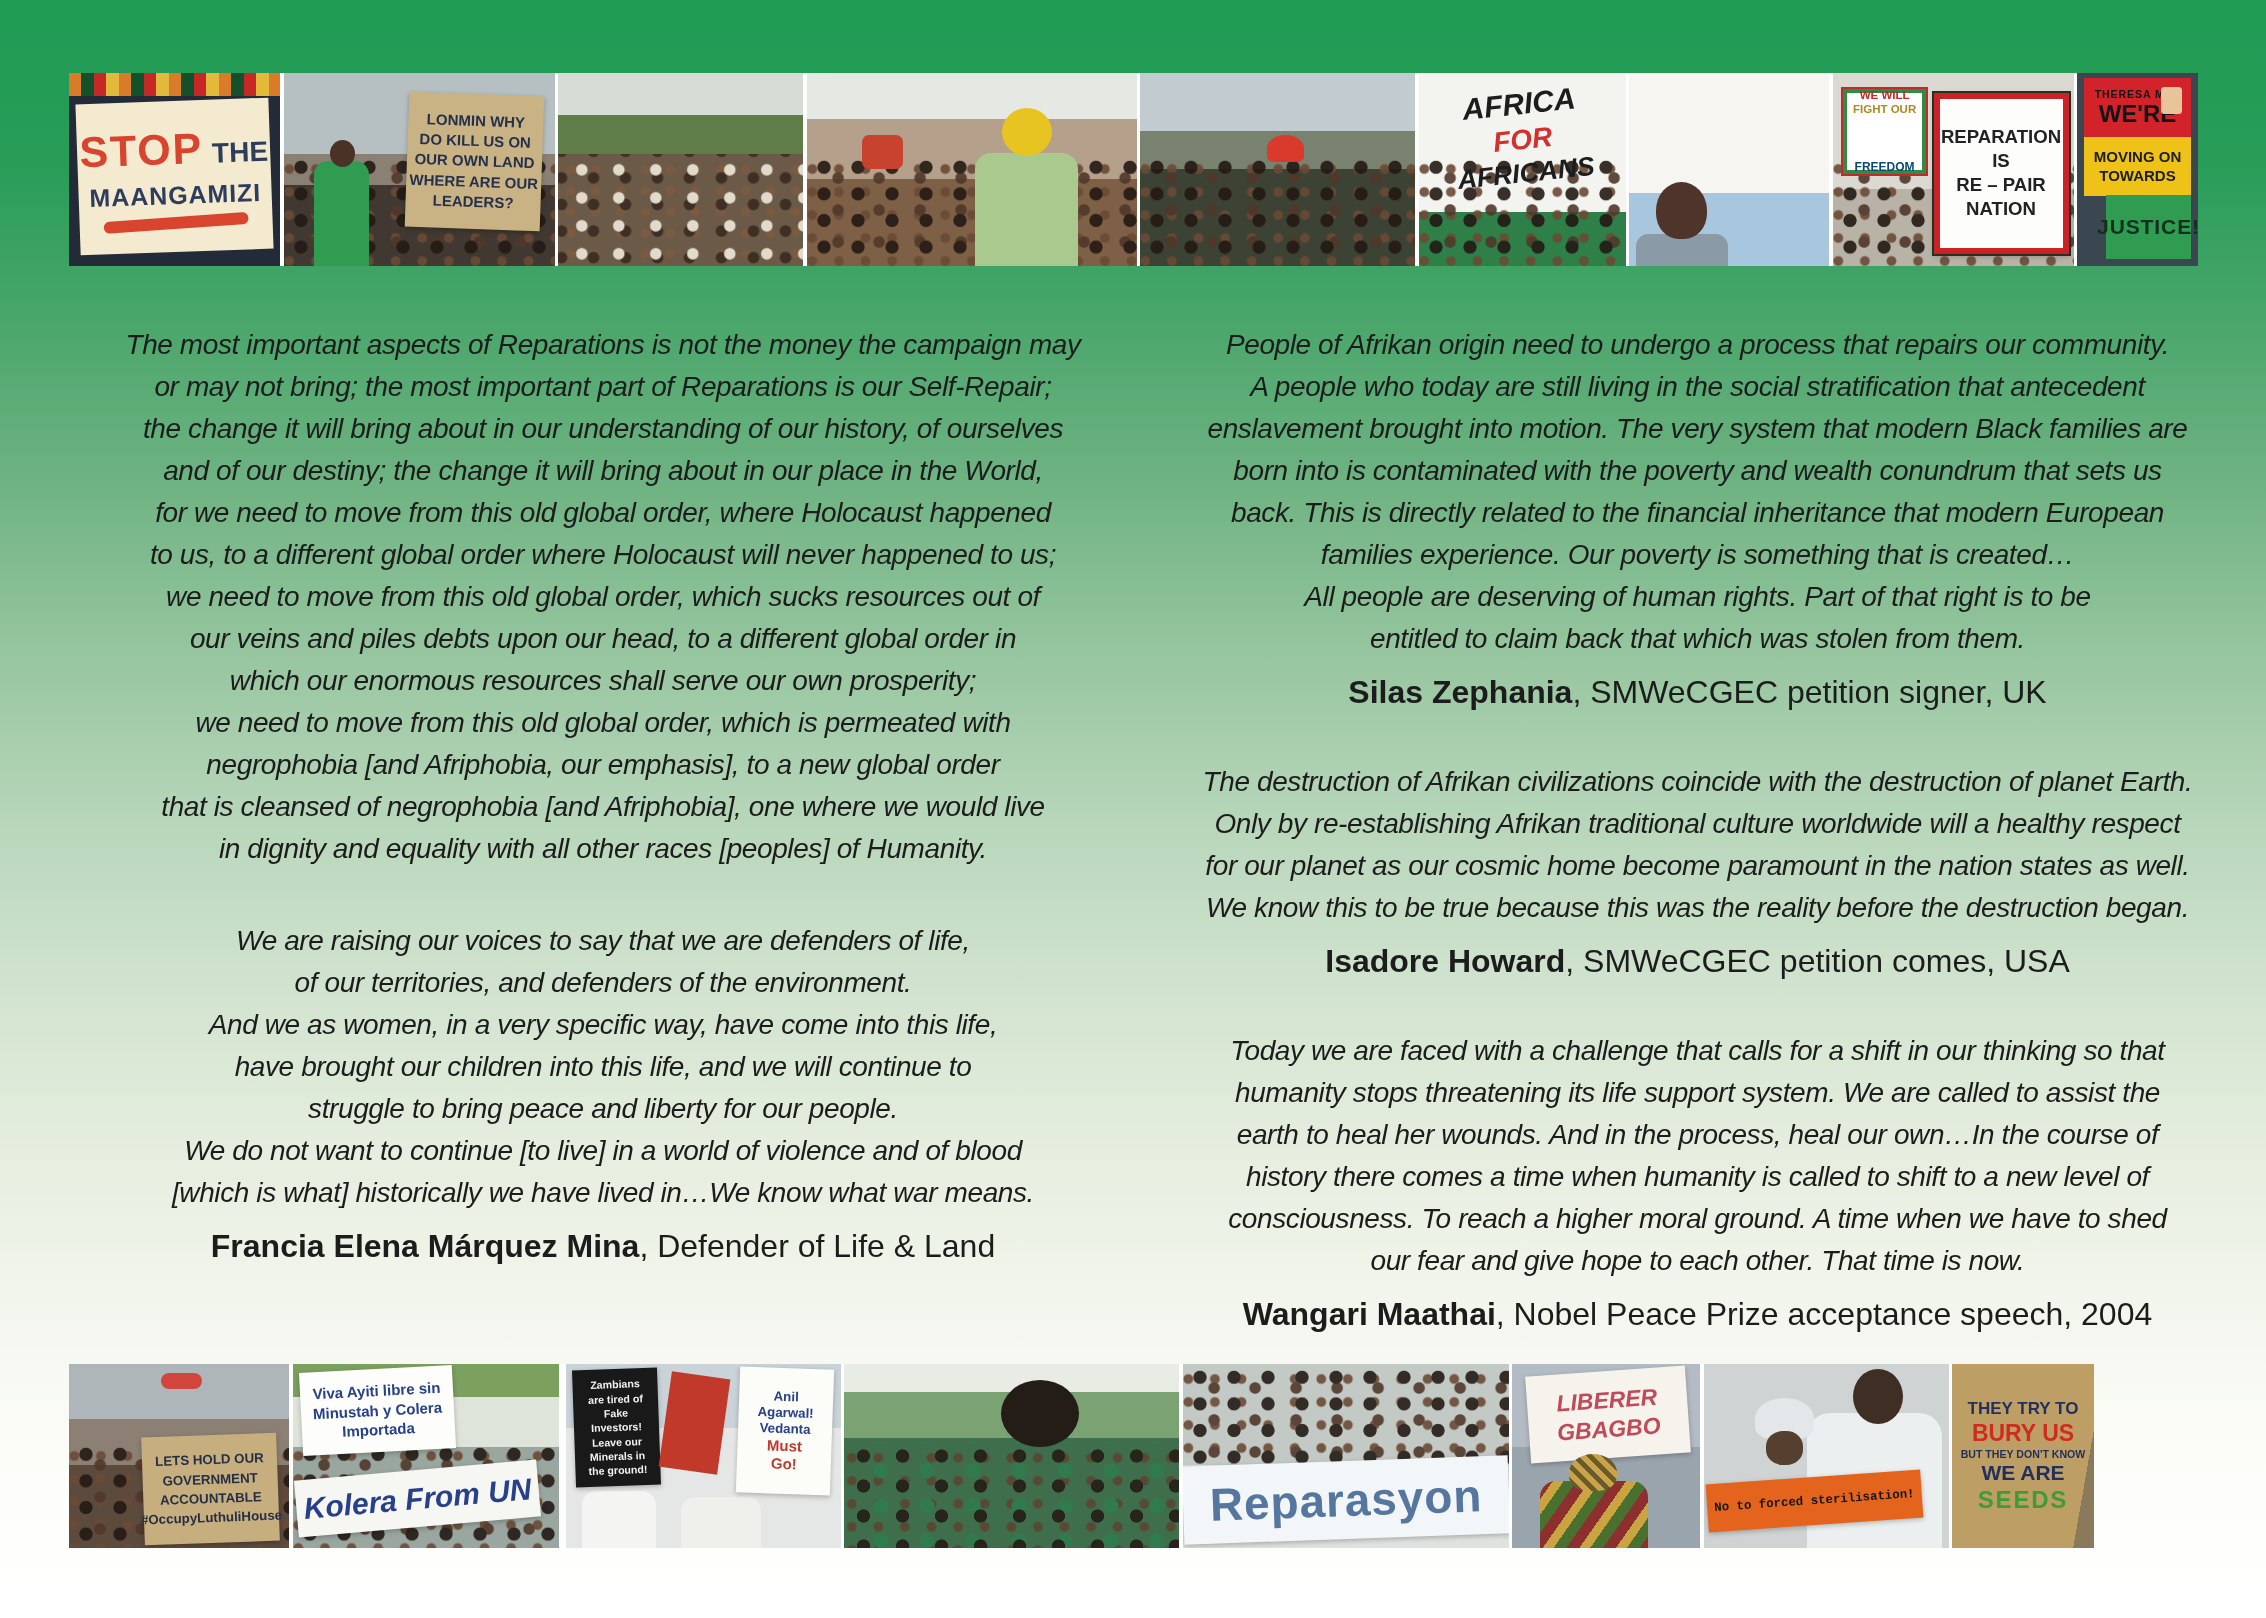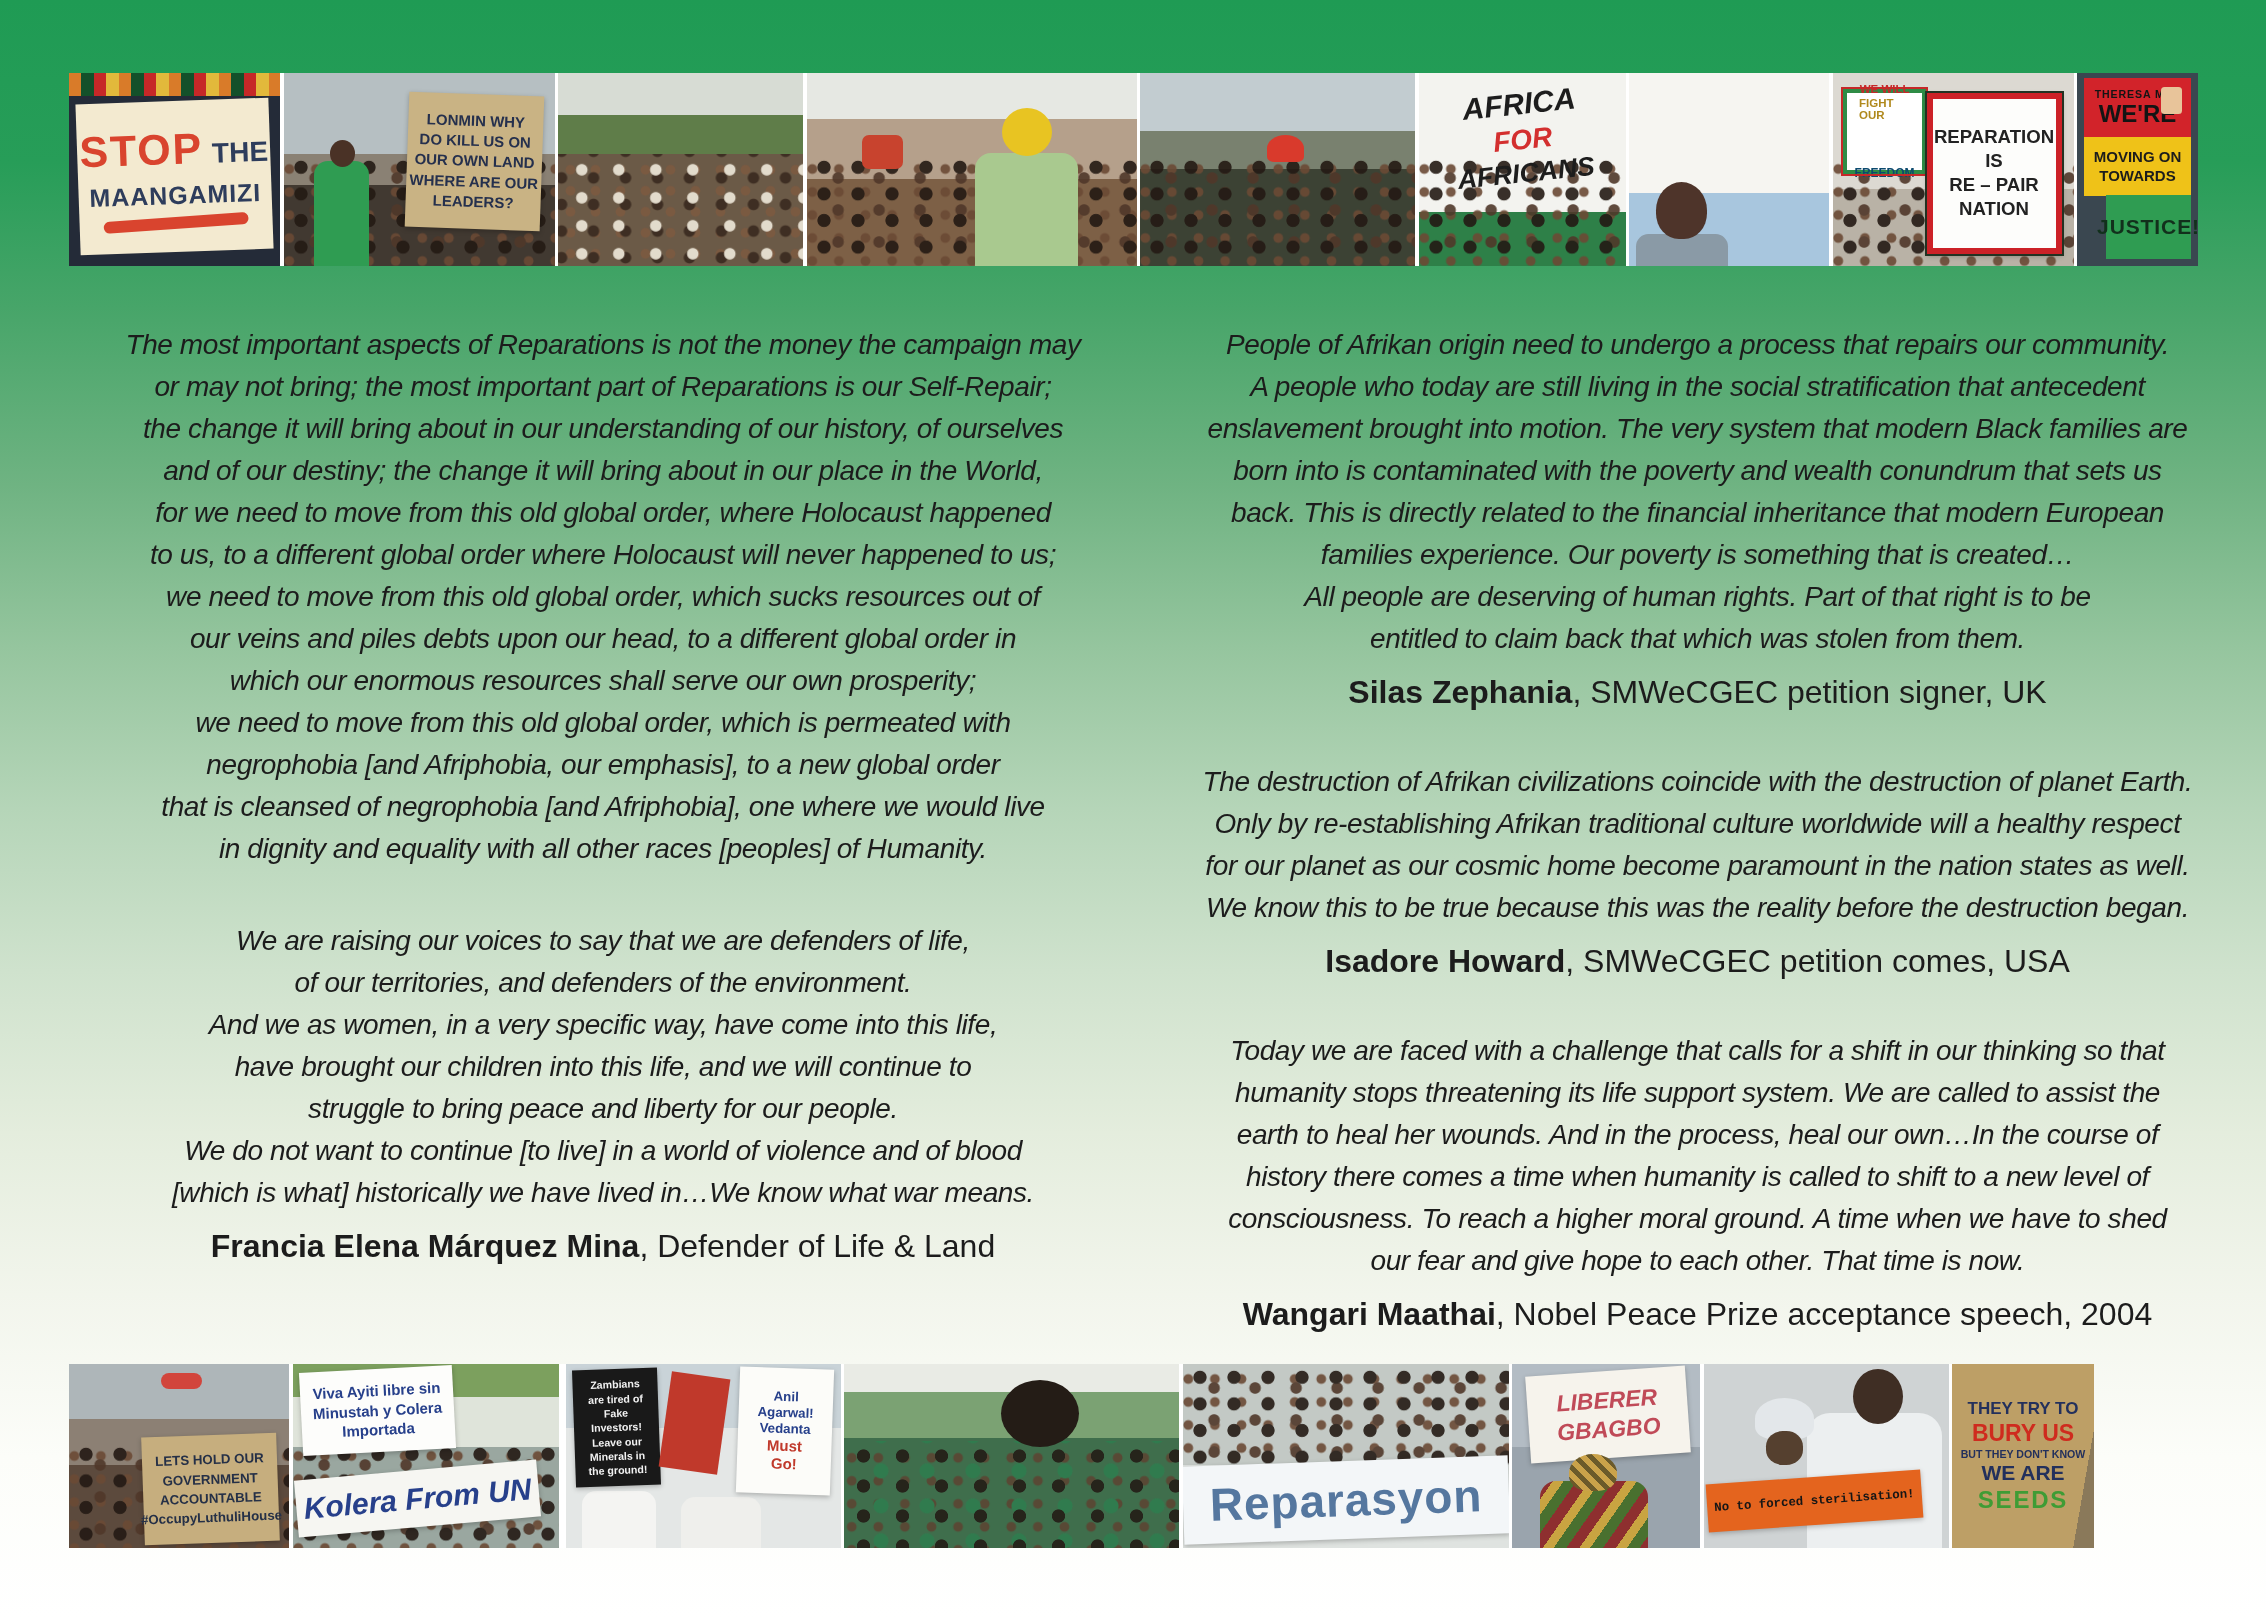"FIGHT OUR" .f2 { padding-left: 12px -> none }
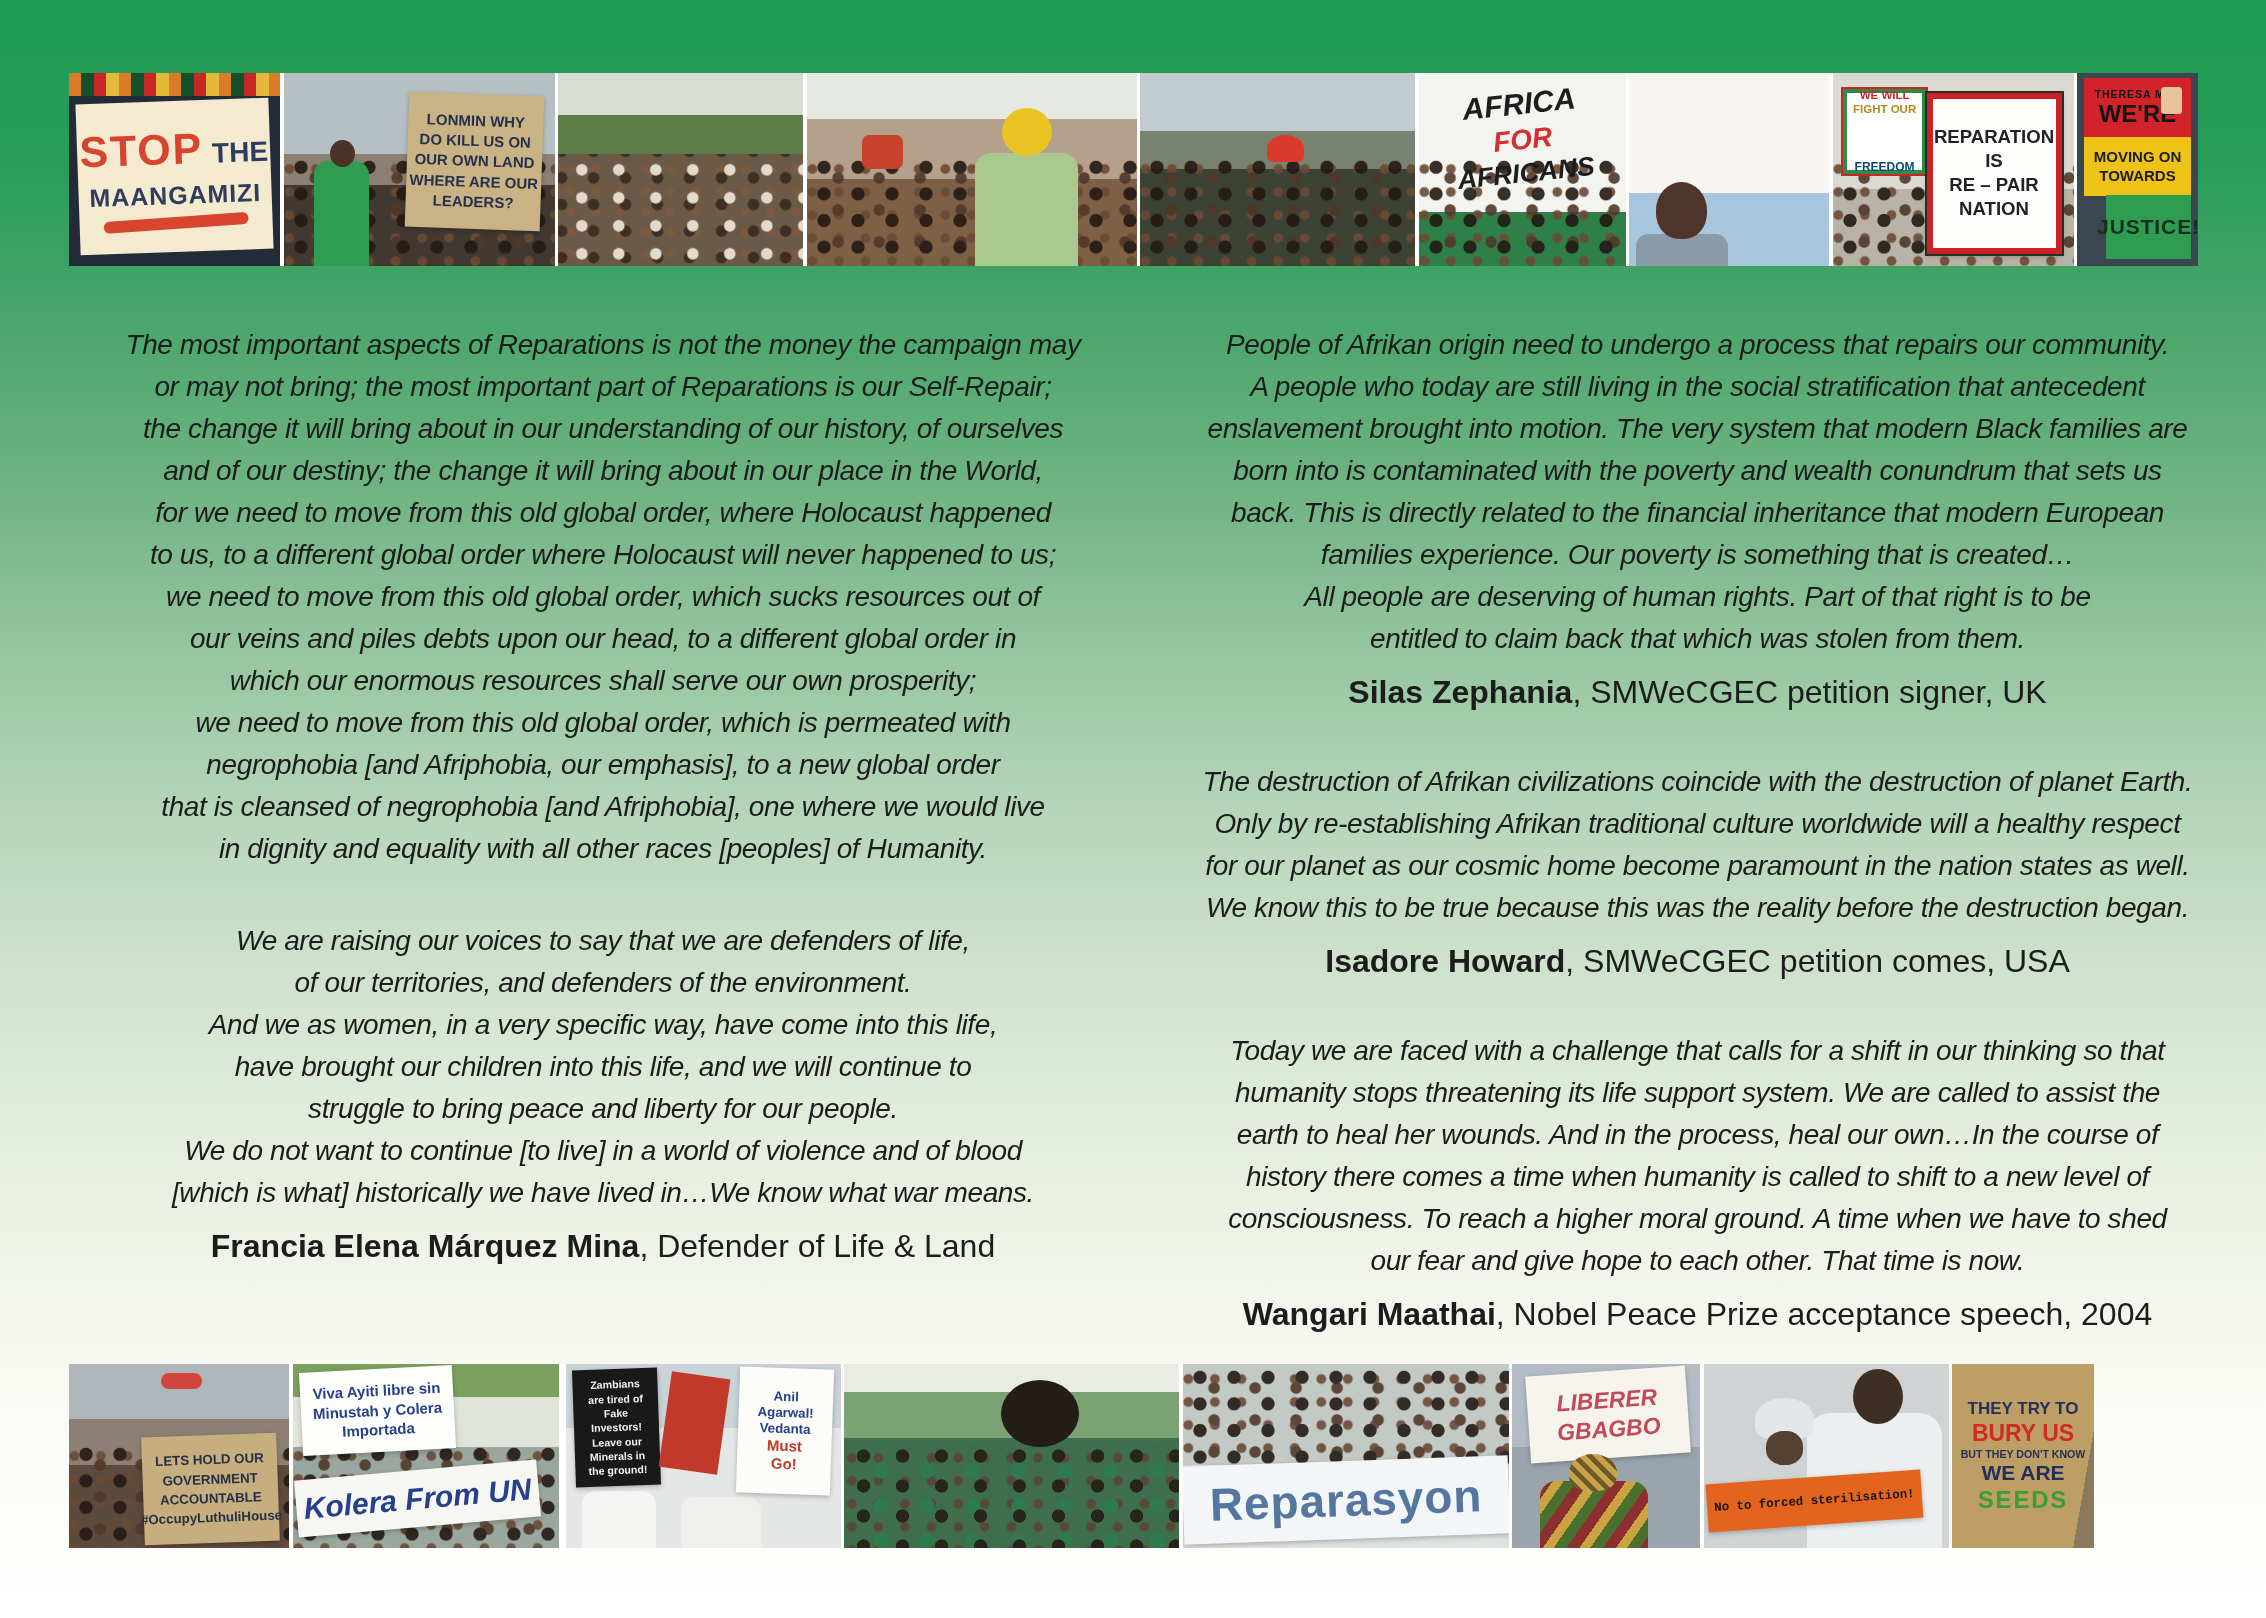"REPARATION" .repar-sign { right: 12px -> 5px }
